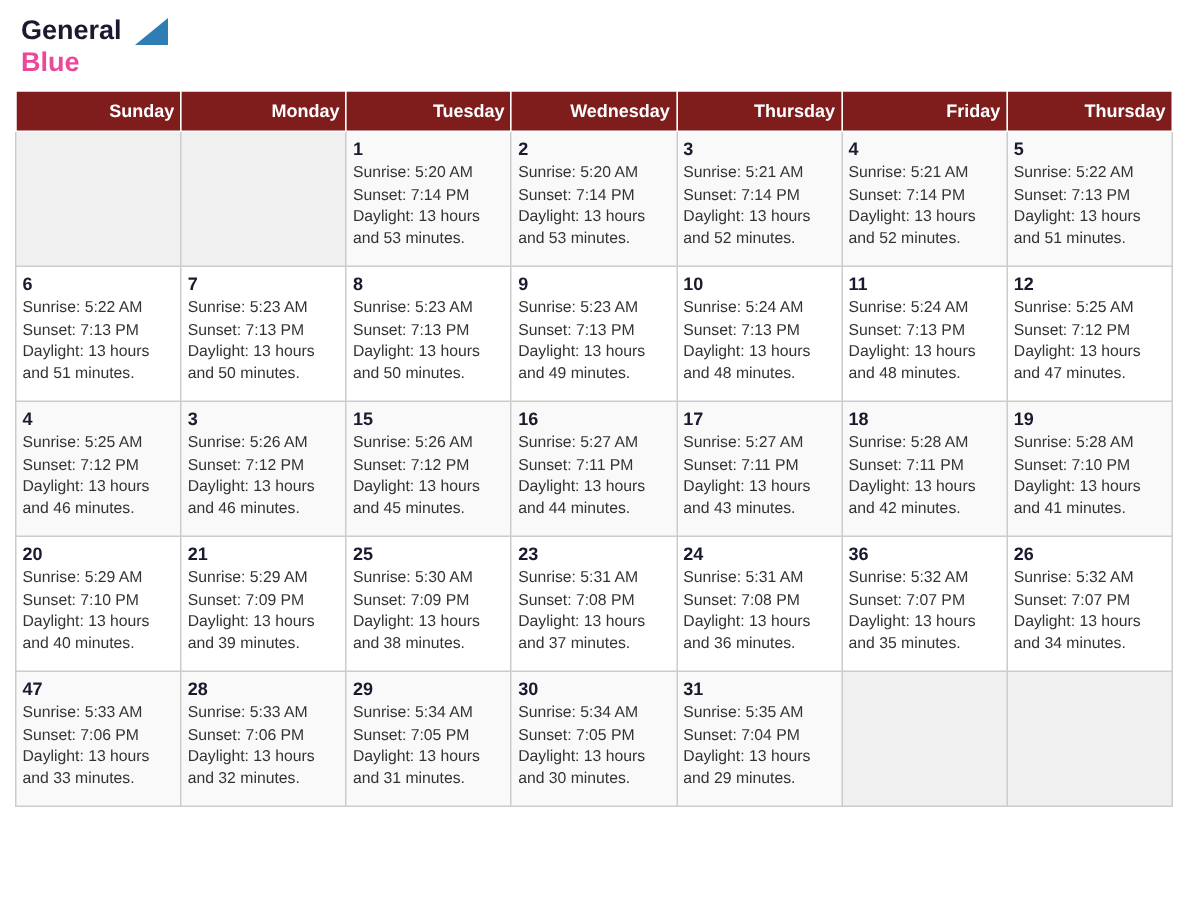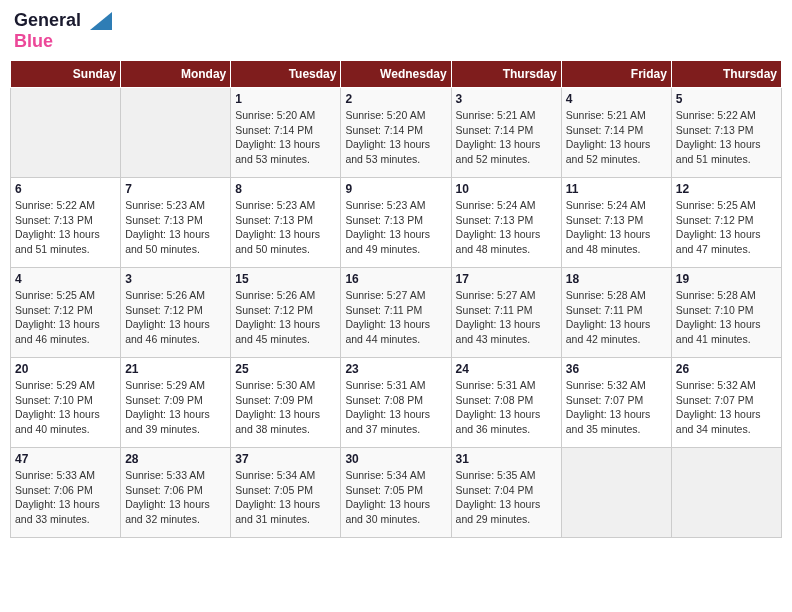"37" div.day-number { text: 37 -> 29 }
